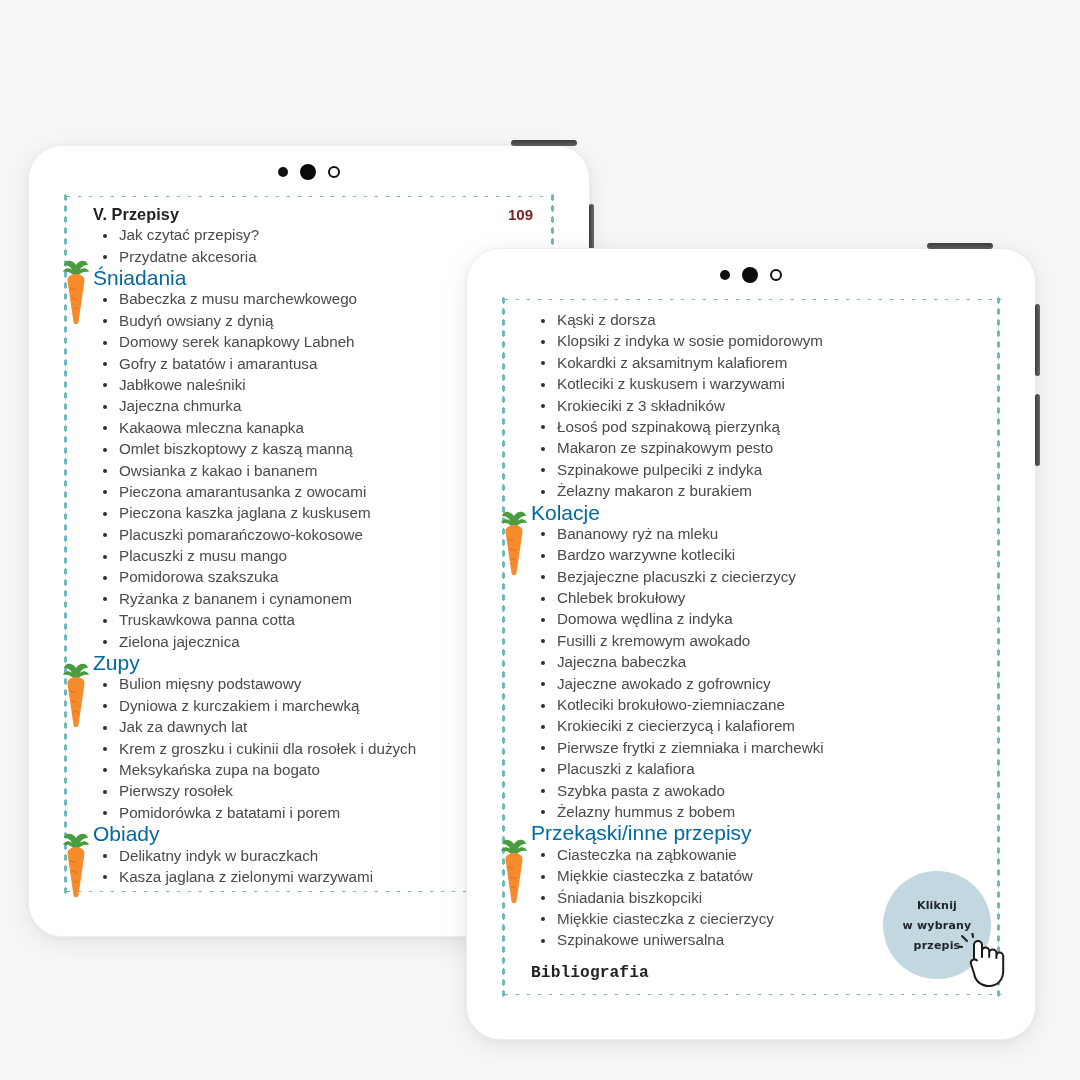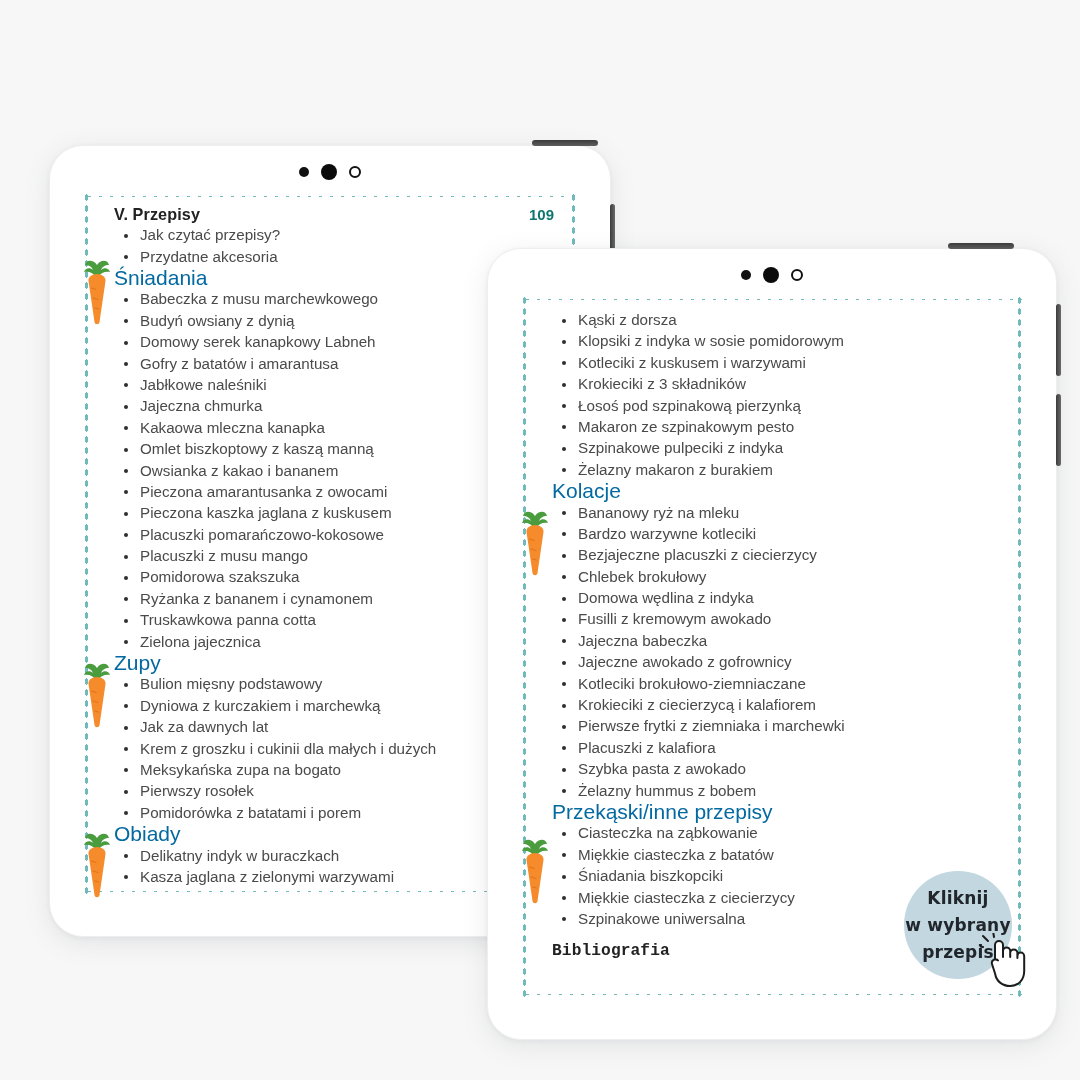"V. Przepisy" .stage { margin-left: 21px -> none }
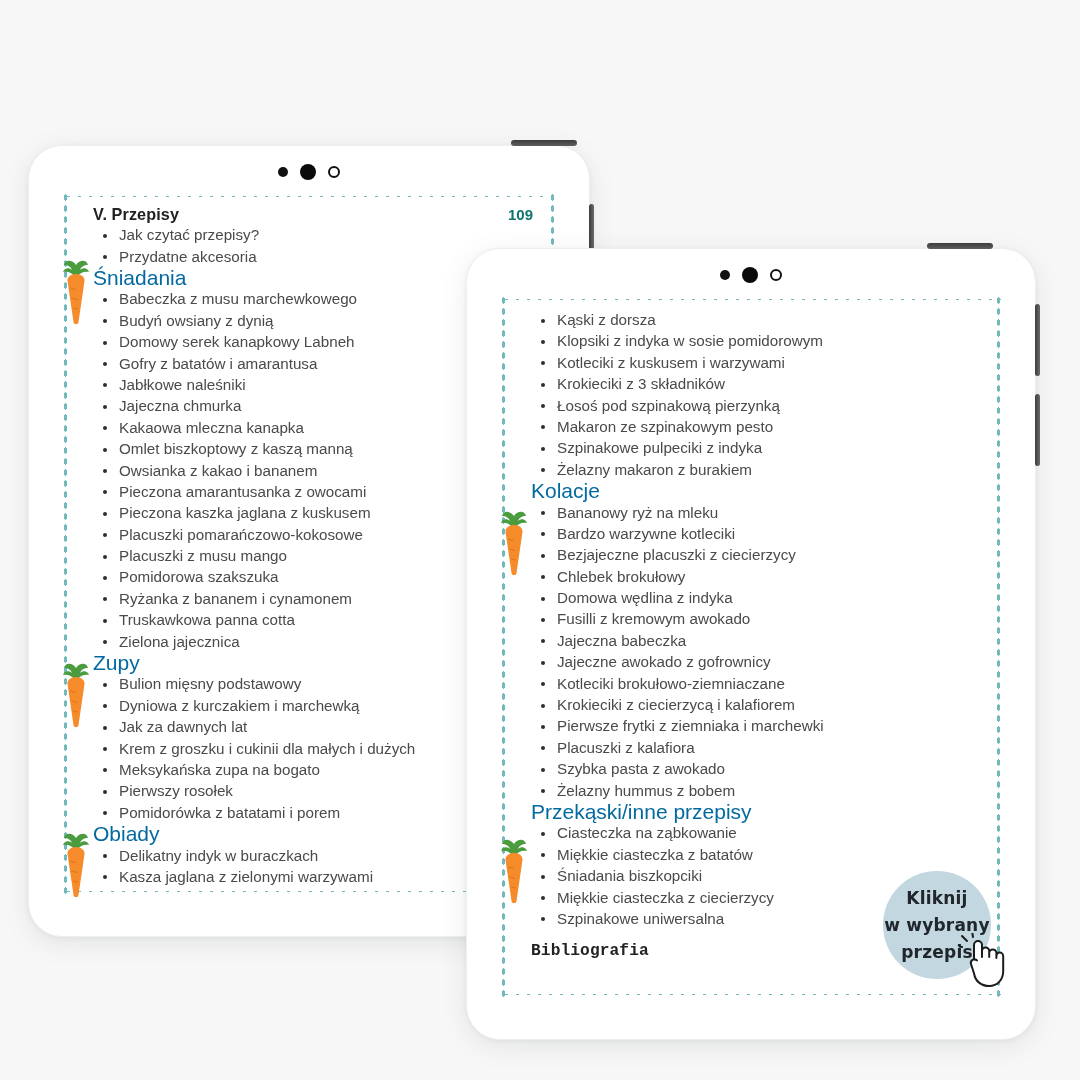"109" .page-num { color: #0f766e -> #7f1d1d }
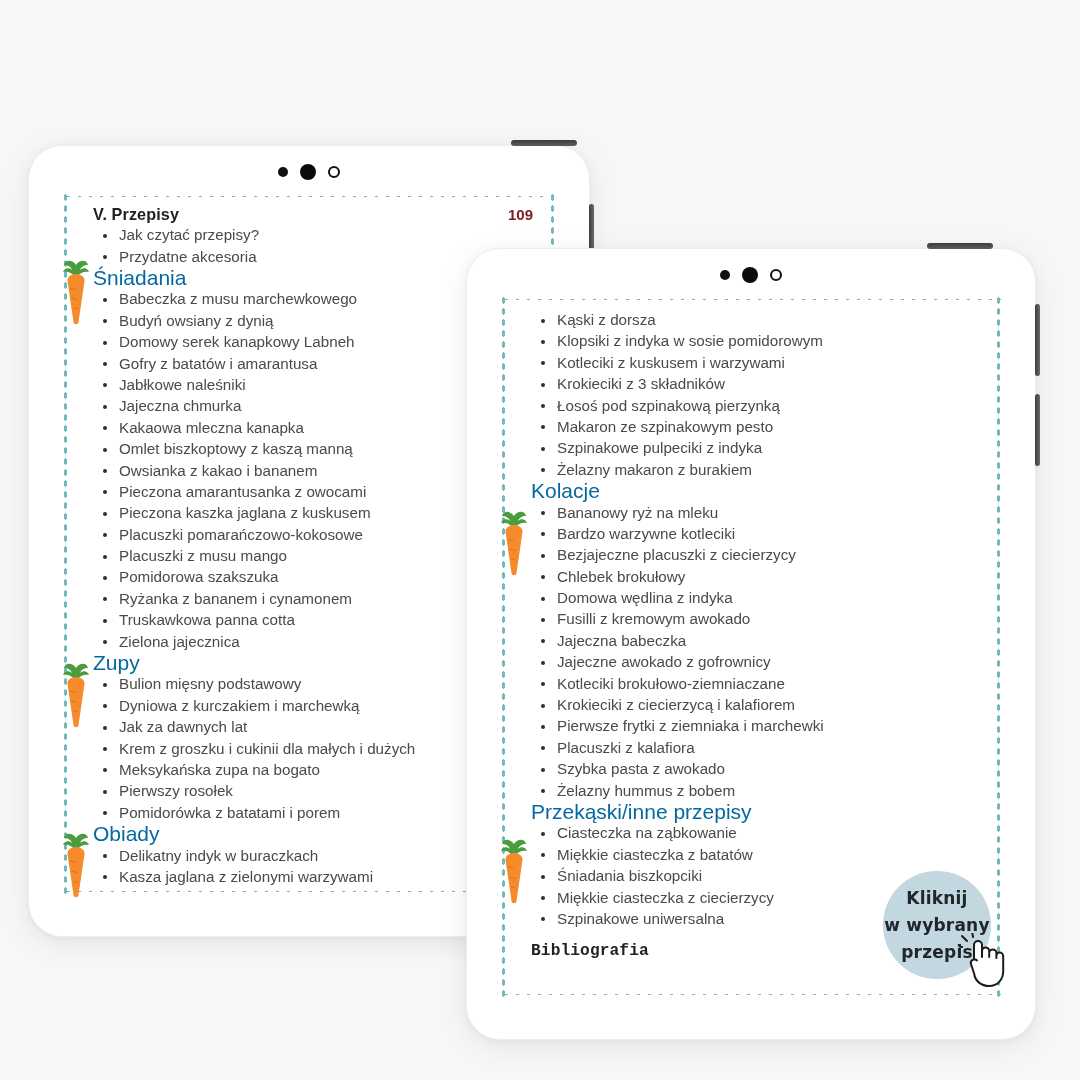"Kokardki z aksamitnym kalafiorem" li { html: none -> <li>Kokardki z aksamitnym kalafiorem</li> }
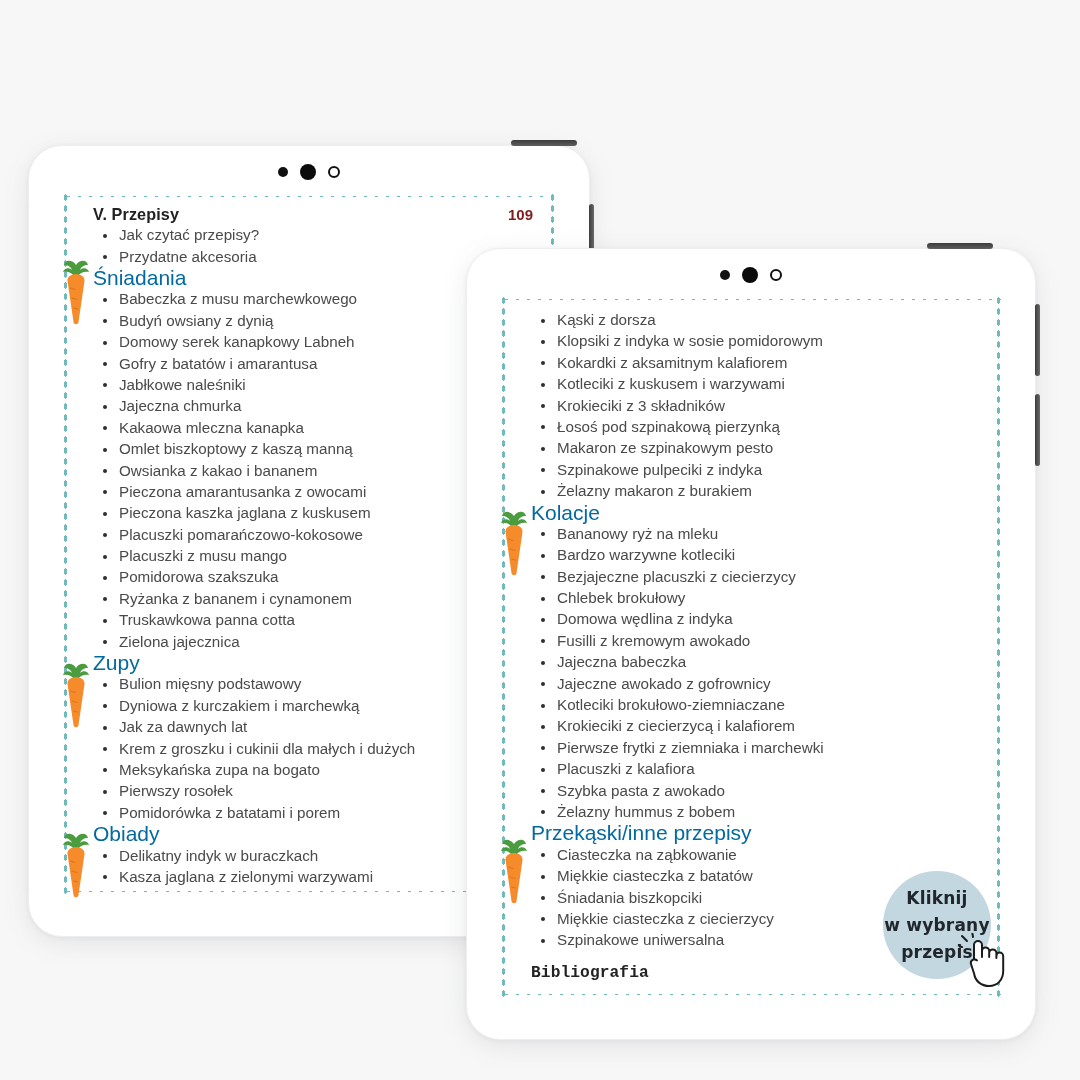"Krem z groszku i cukinii" li { text: małych -> rosołek }
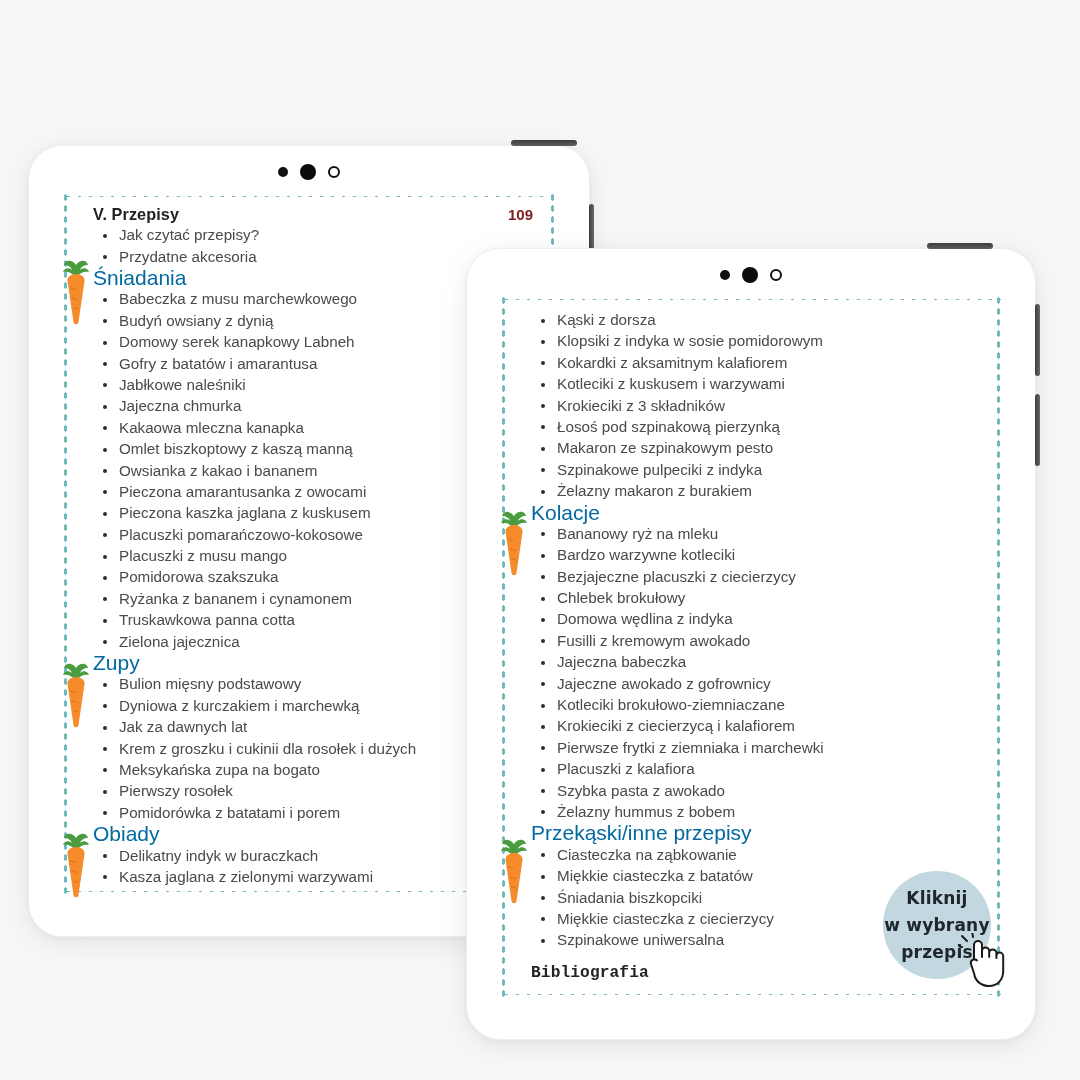"Kliknij" .cta span { font-size: 17px -> 11px }
